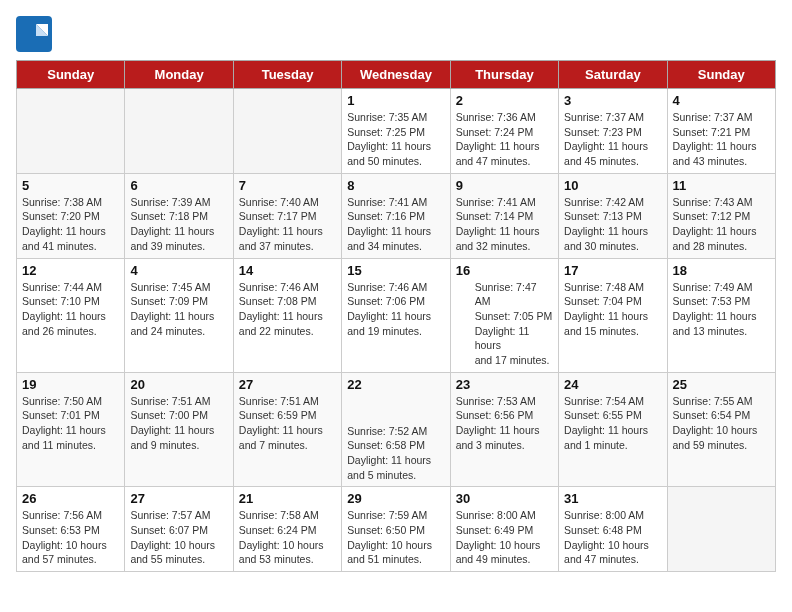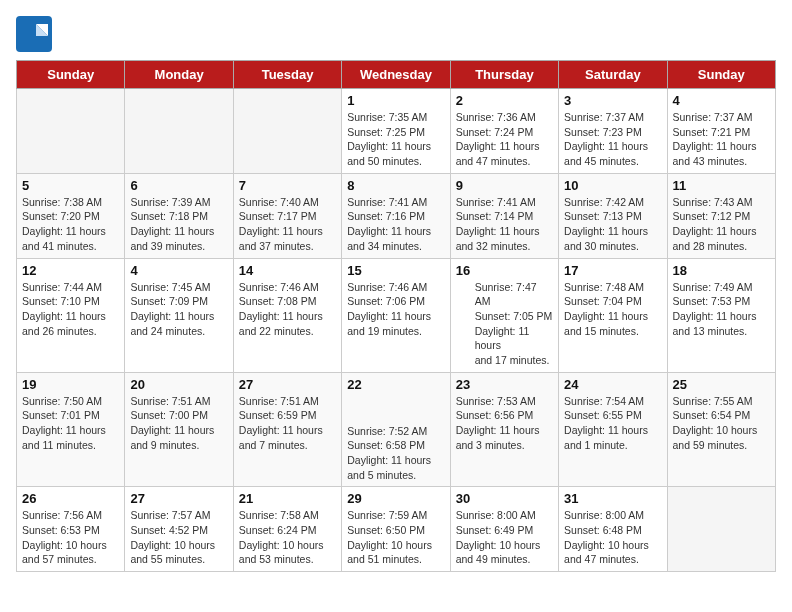"Sunrise: 7:57 AM" div.day-info { text: 4:52 -> 6:07 }
